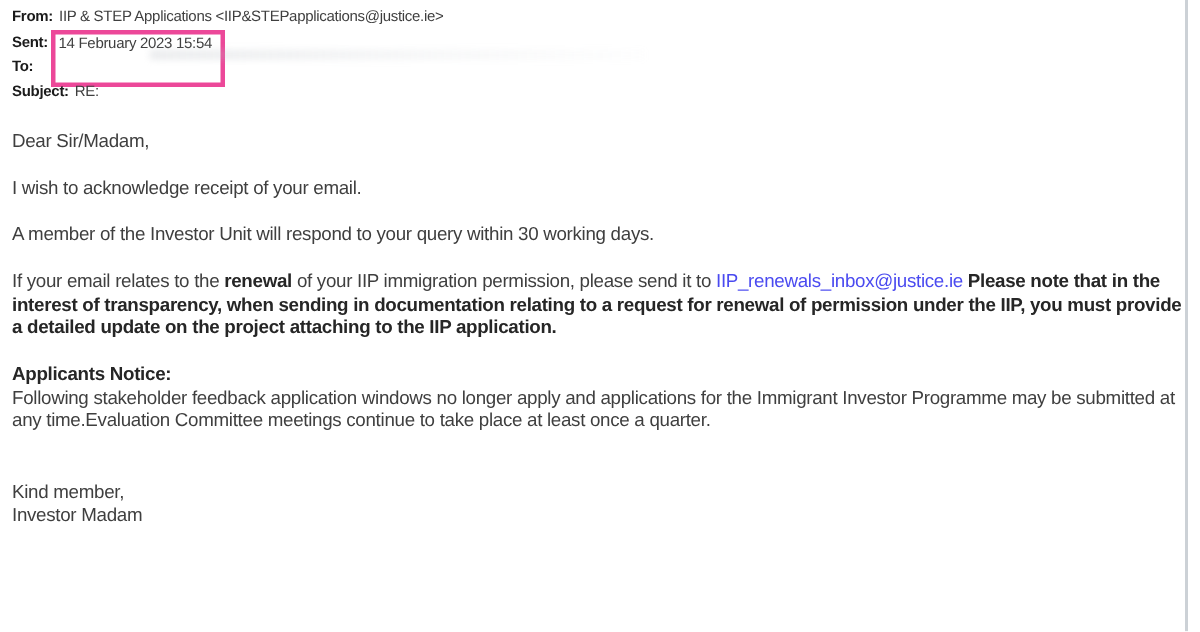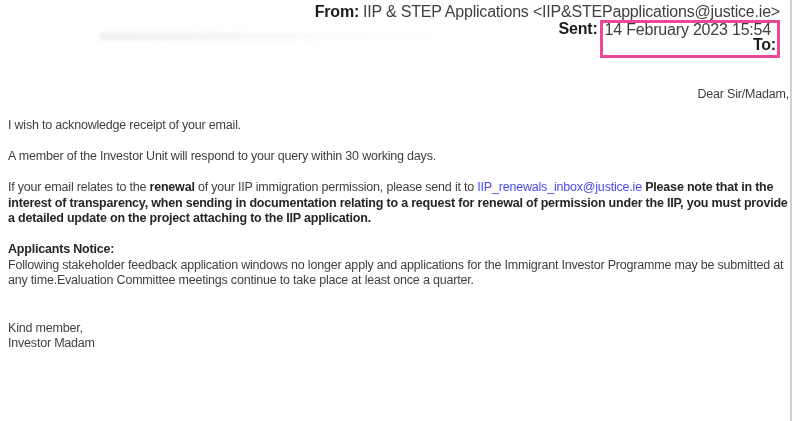"From: IIP & STEP Applications" .header { font-size: 16px -> 10px; text-align: right -> none }
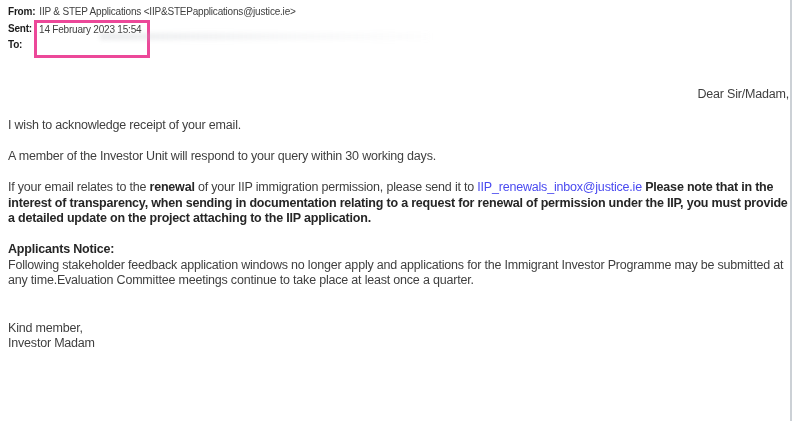"Subject: RE:" div.hrow { html: none -> <div> <span>Subject:</span><span>RE:</span> </div> }
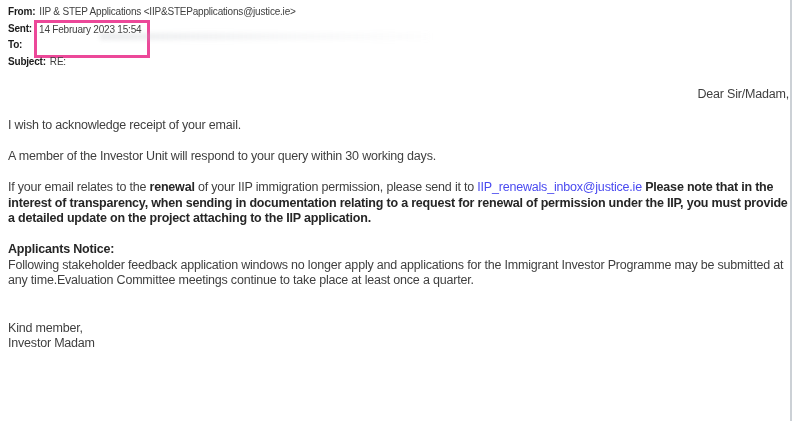"Dear Sir/Madam," .bodytext p.first { text-align: right -> none }
